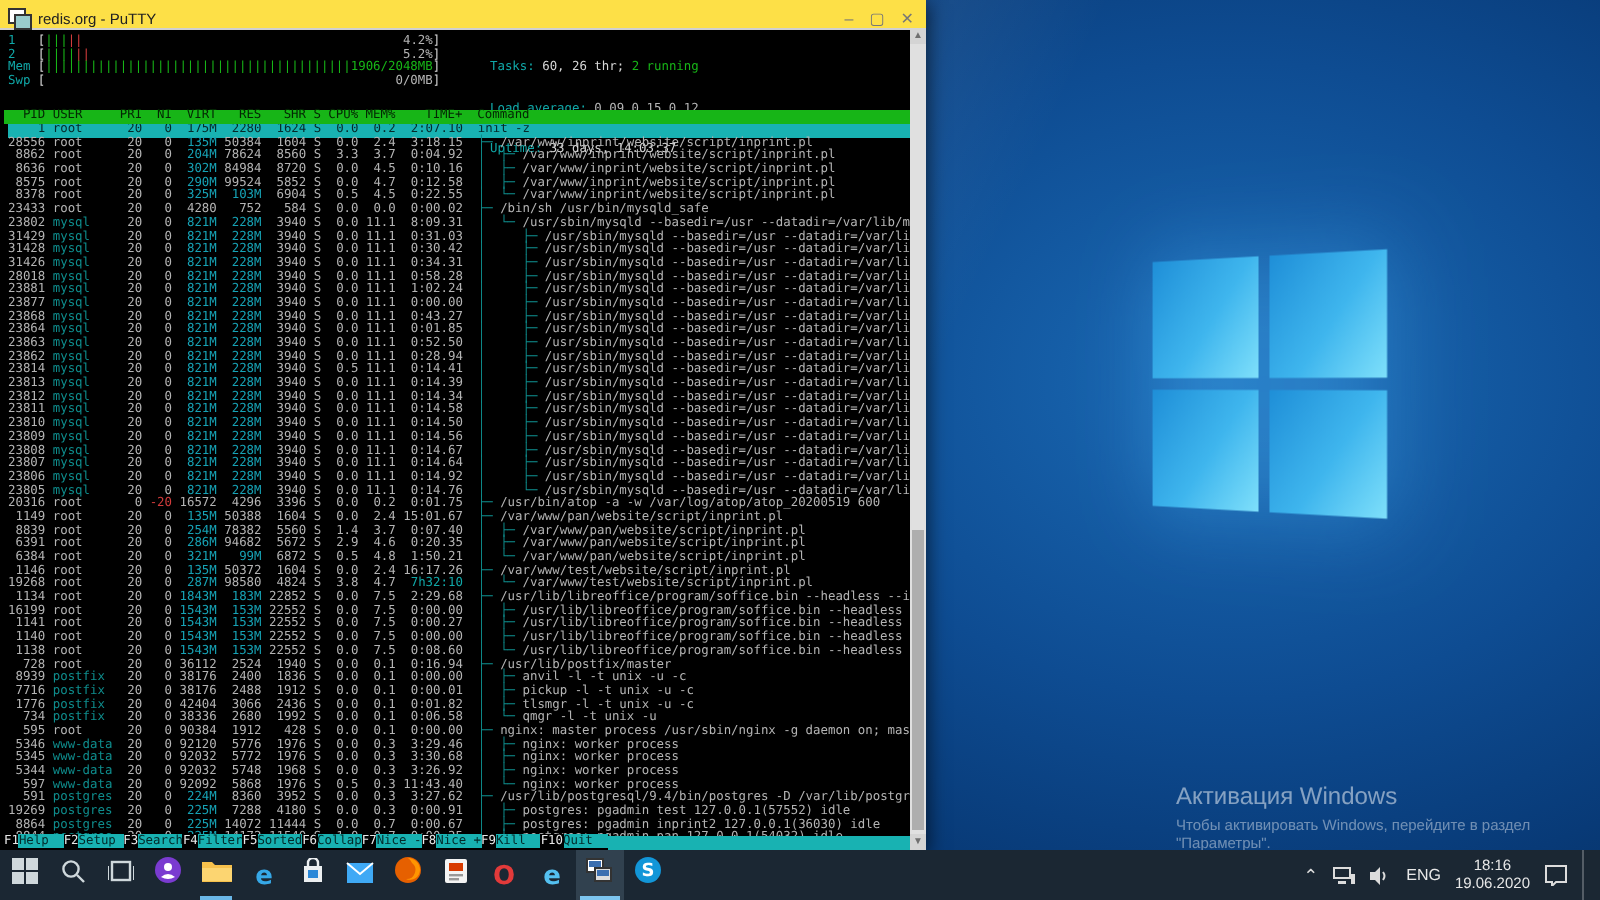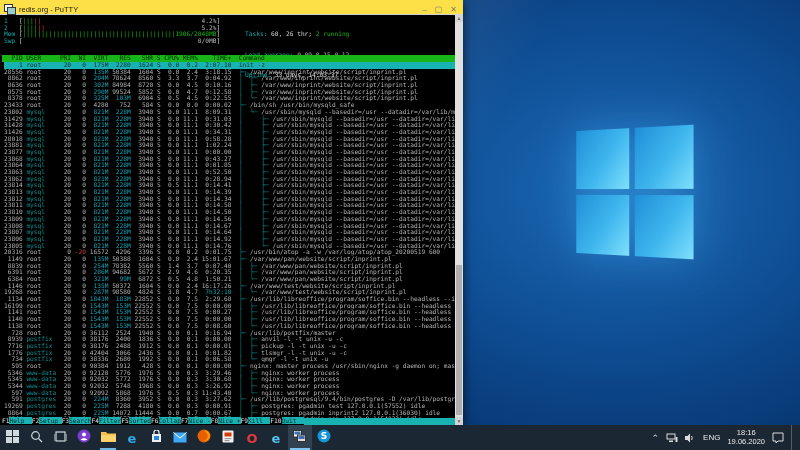"Активация Windows" div.watermark { html: none -> <div> <div>Активация Windows</div> <div>Чтобы активировать Windows, перейдите в раздел "Параметры".</div> </div> }
